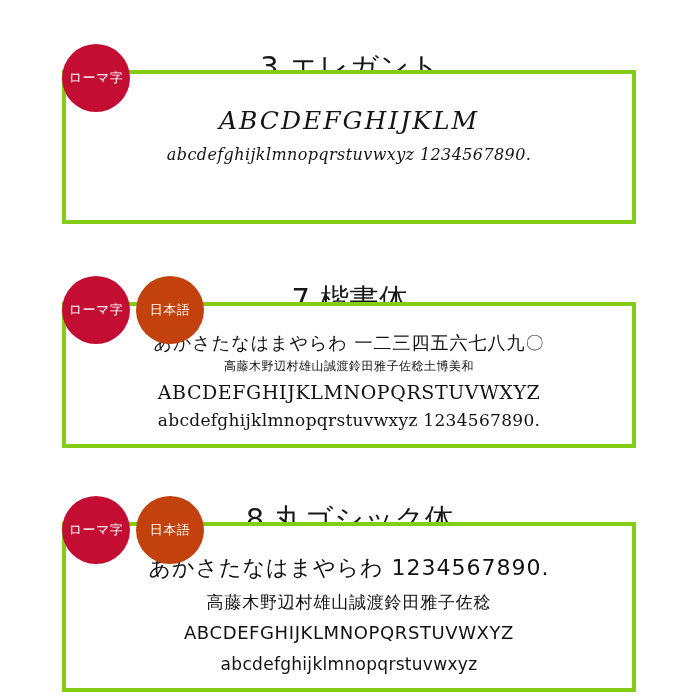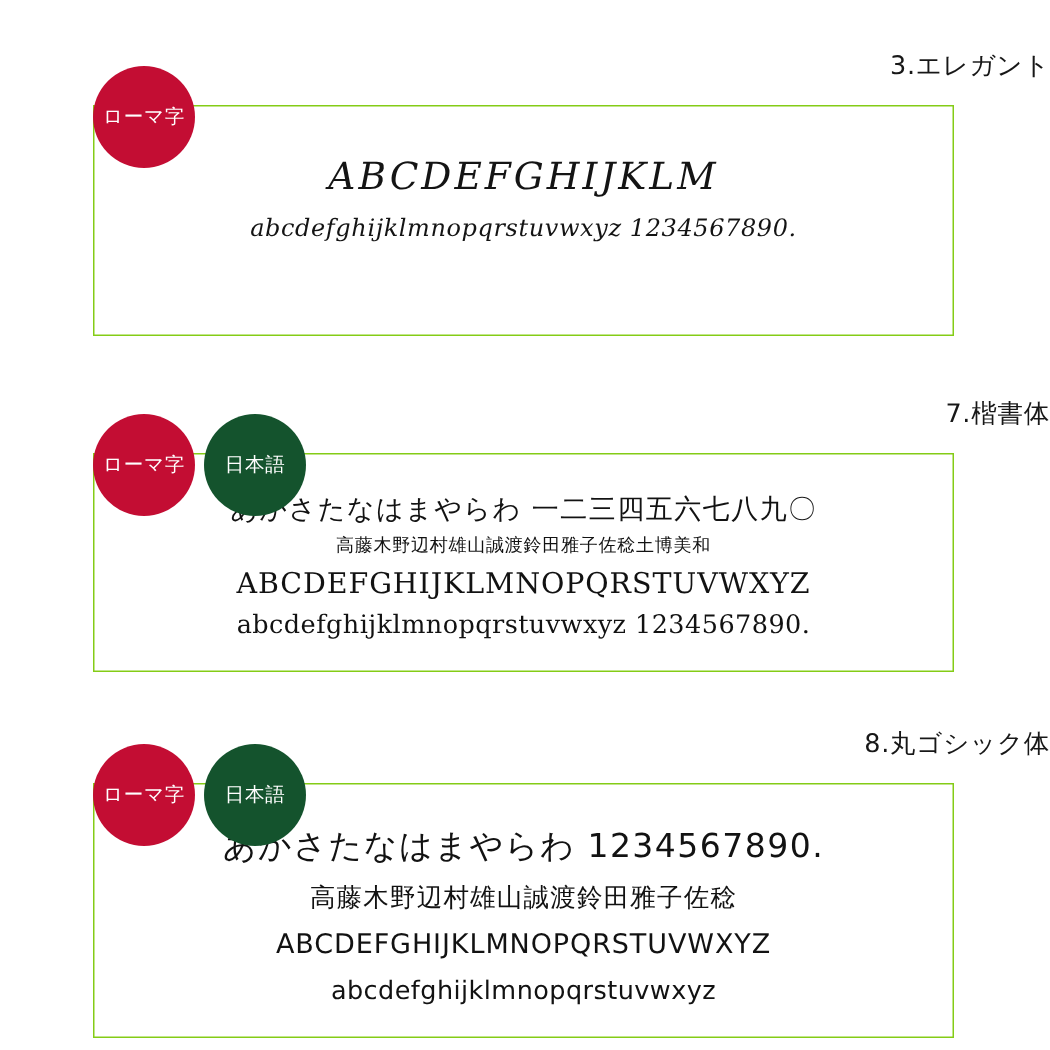"3.エレガント" .sample-title { font-size: 17px -> 29px; text-align: right -> center; top: 14px -> 30px }
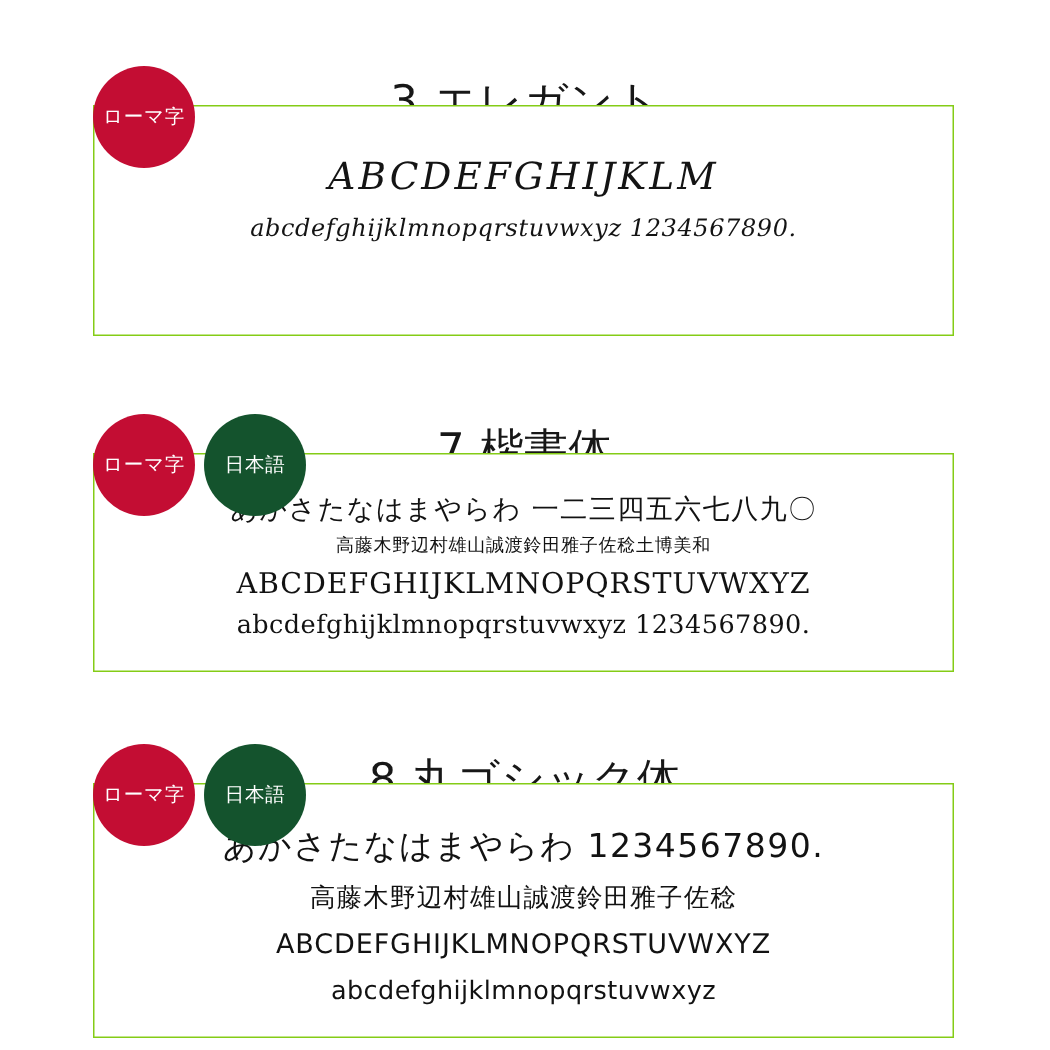"ABCDEFGHIJKLM" .sample-frame { border: 1px solid #84cc16 -> 4px solid #84cc16 }
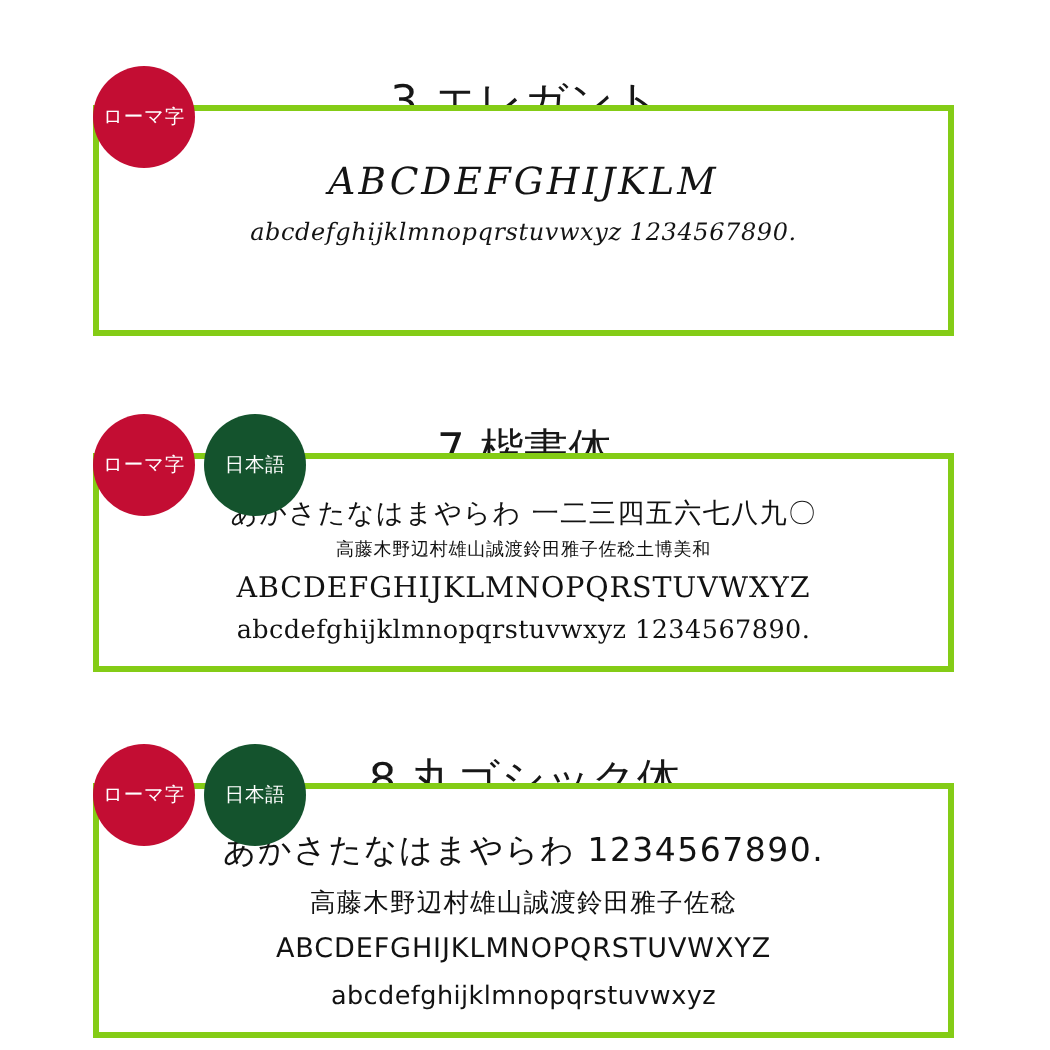"日本語" .badge-japanese { background: #14532d -> #c2410c }
